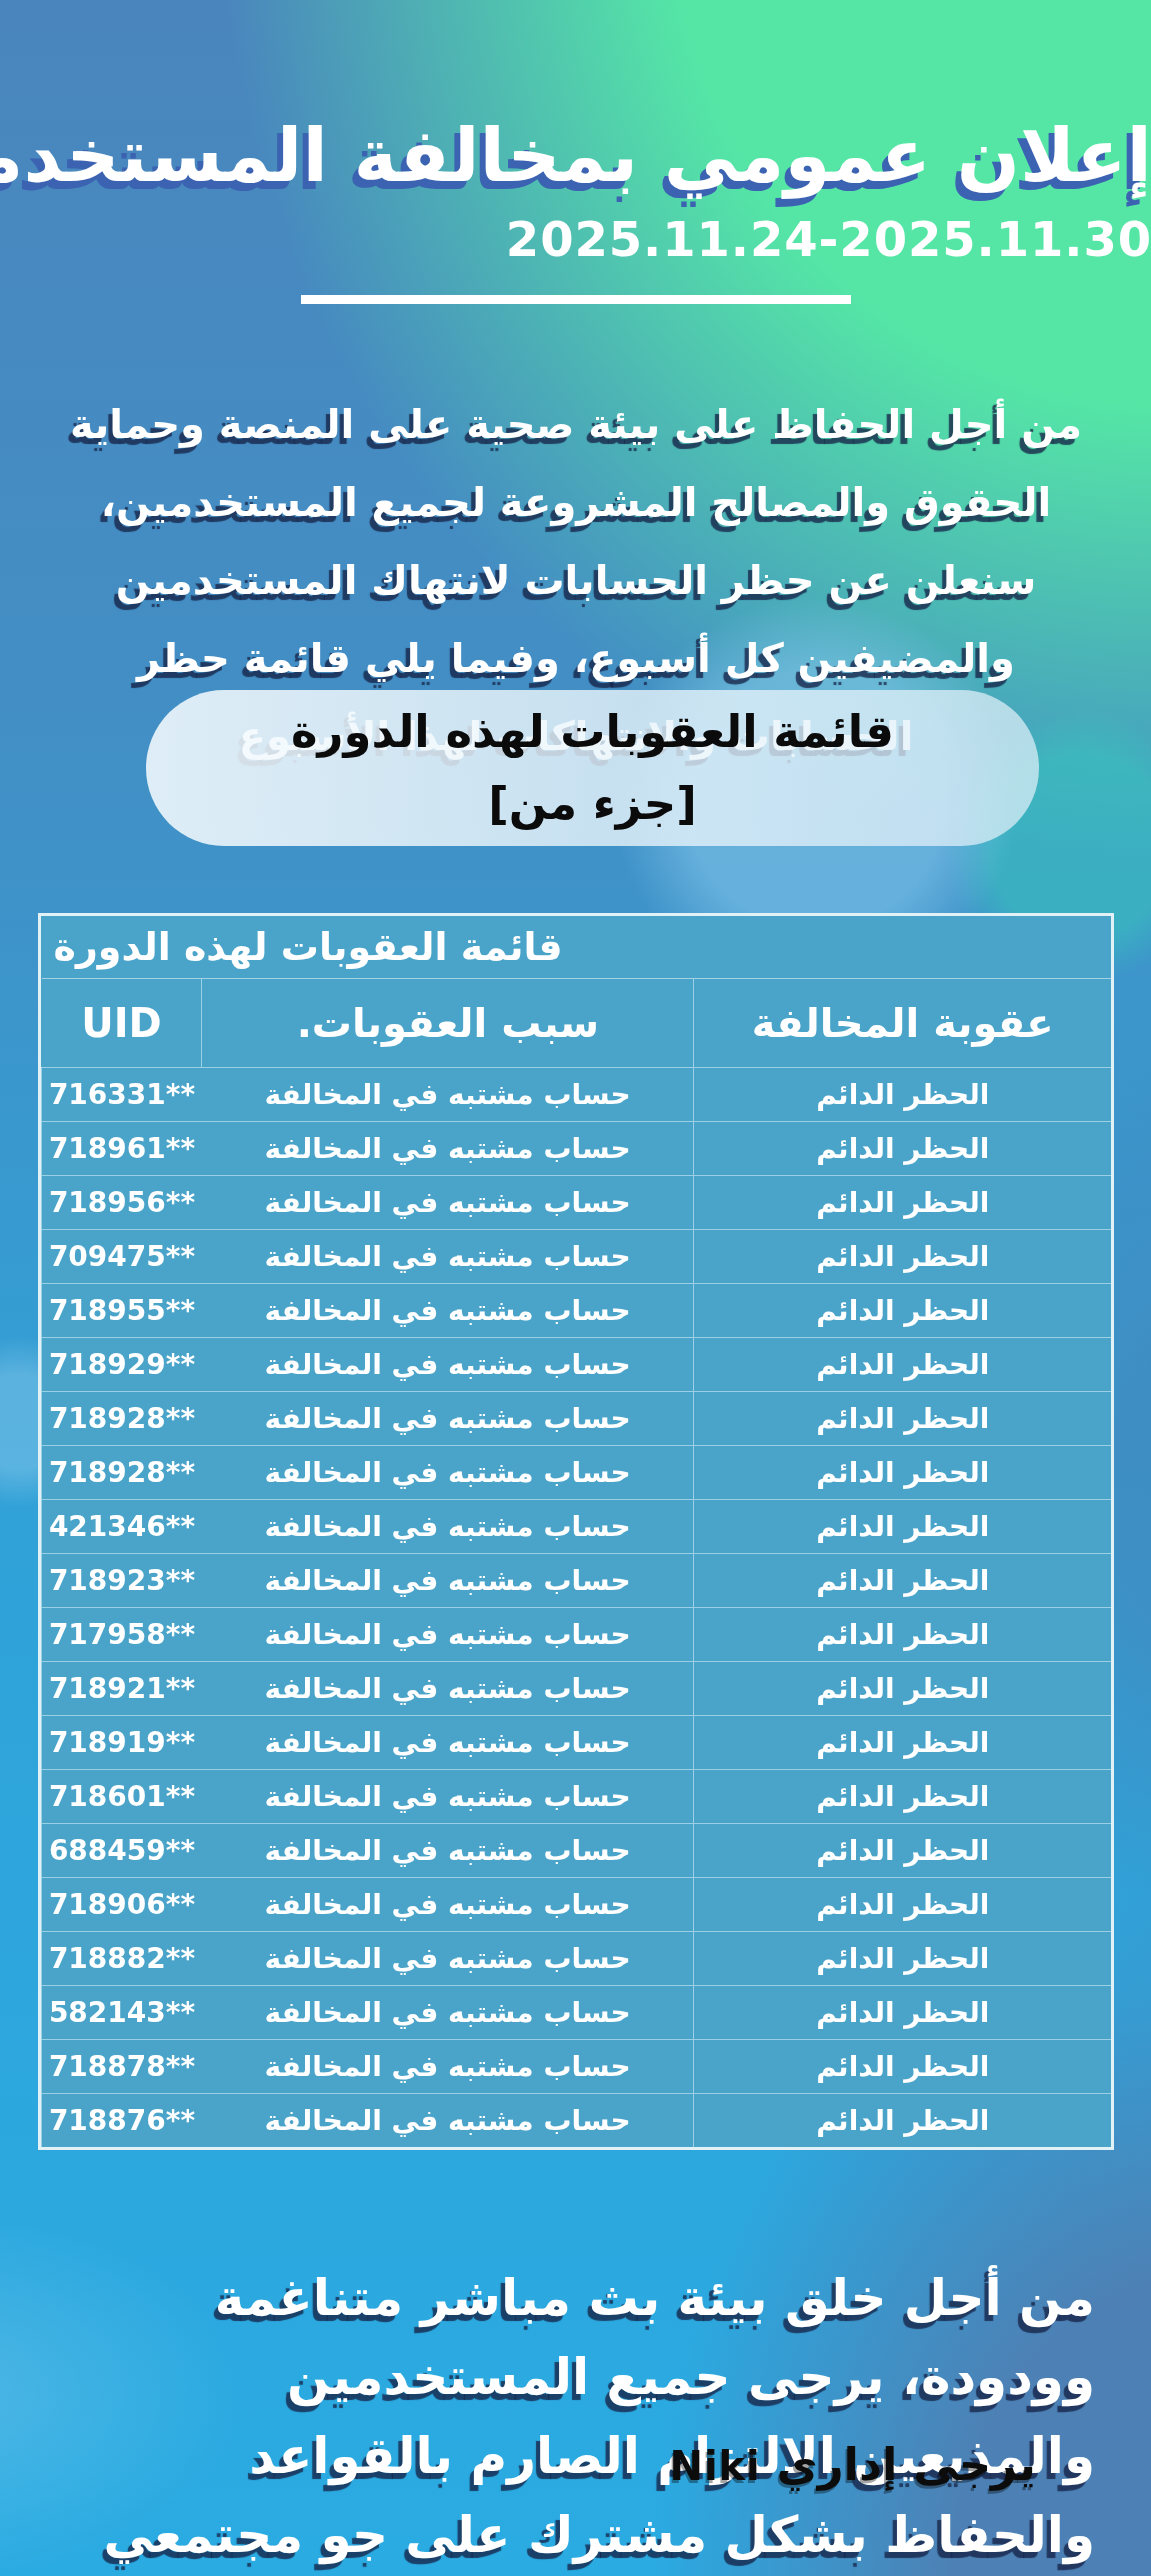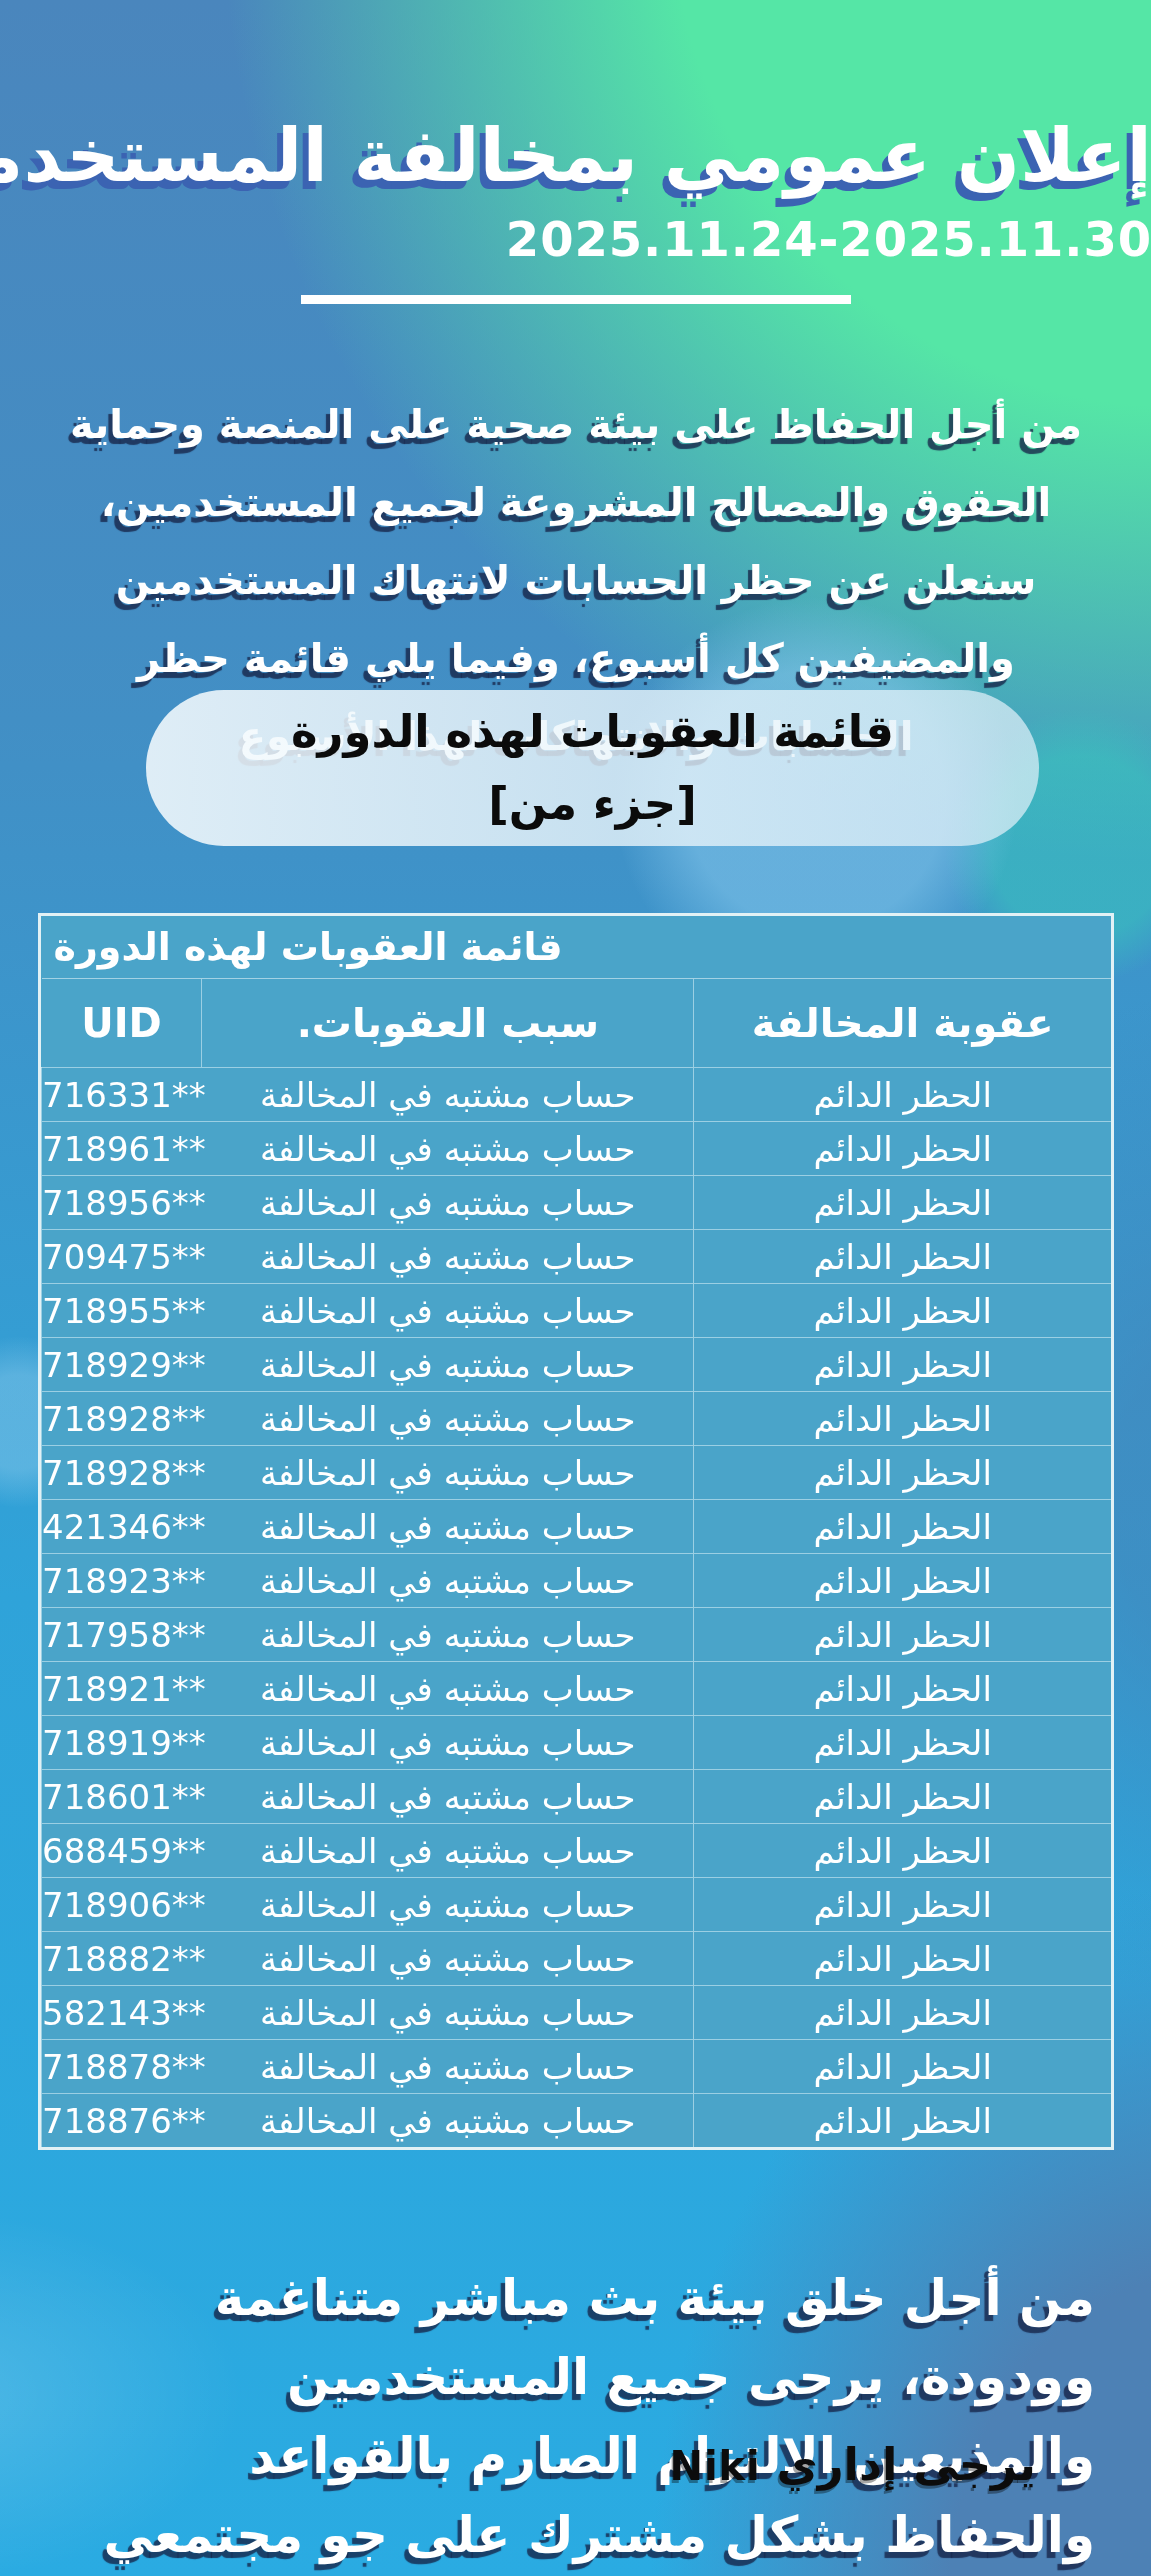"716331**" tbody td { font-size: 34px -> 28px; font-weight: 400 -> 700 }
